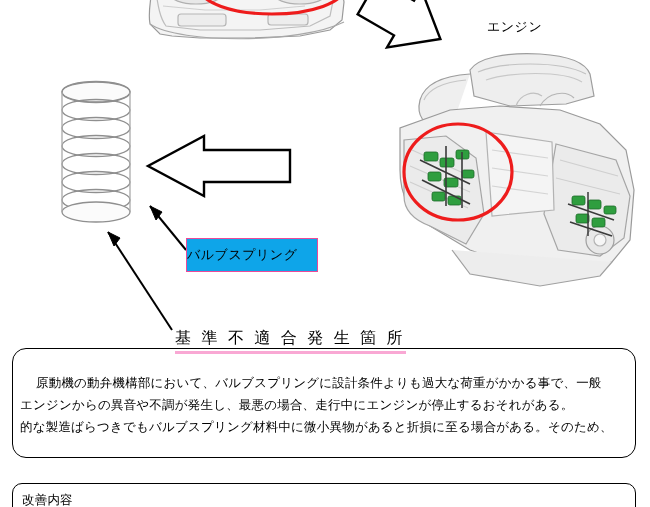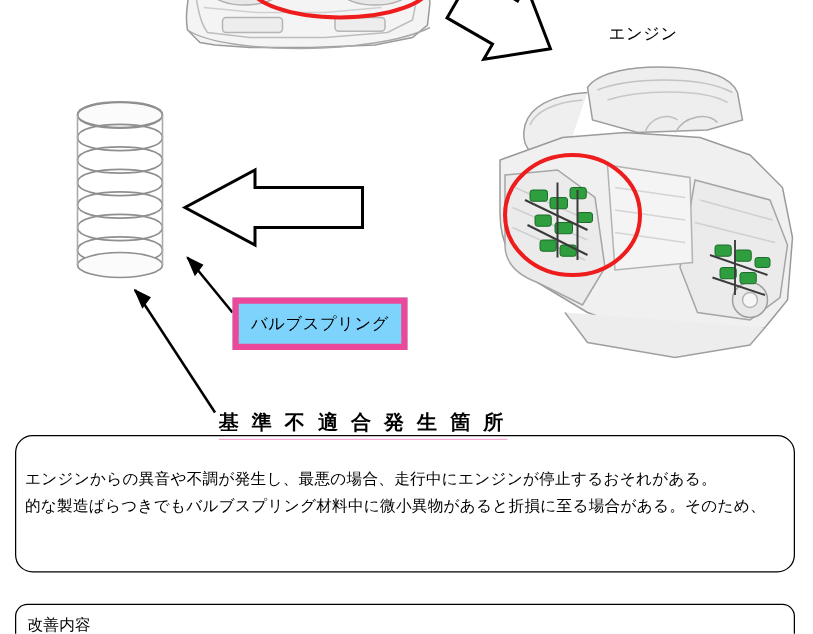"バルブスプリング" .label-box { background: #7dd3fc -> #0ea5e9; border: 5px solid #ec4899 -> 1px solid #ec4899; justify-content: center -> none }
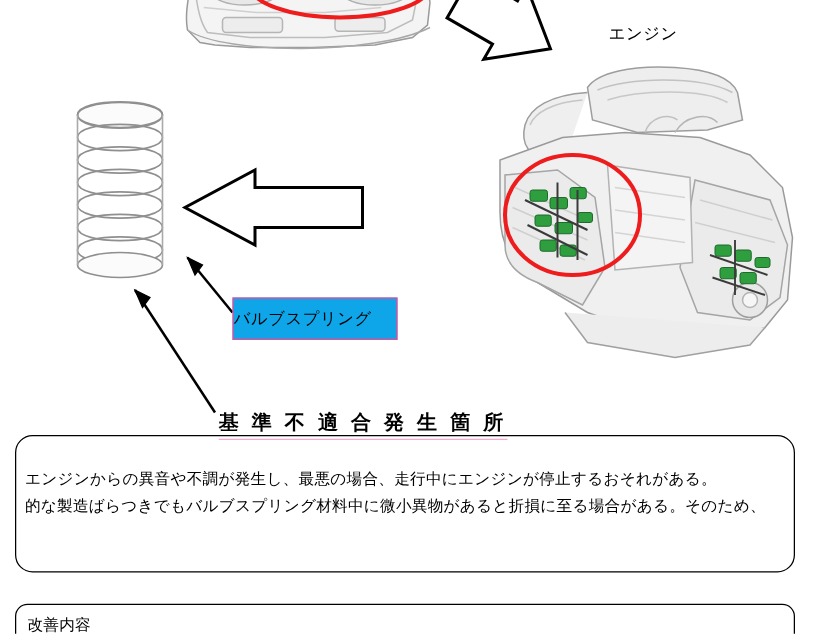"基 準 不 適 合" .section-heading { border-bottom: 1px solid #f9a8d4 -> 3px solid #f9a8d4; font-weight: bold -> normal }
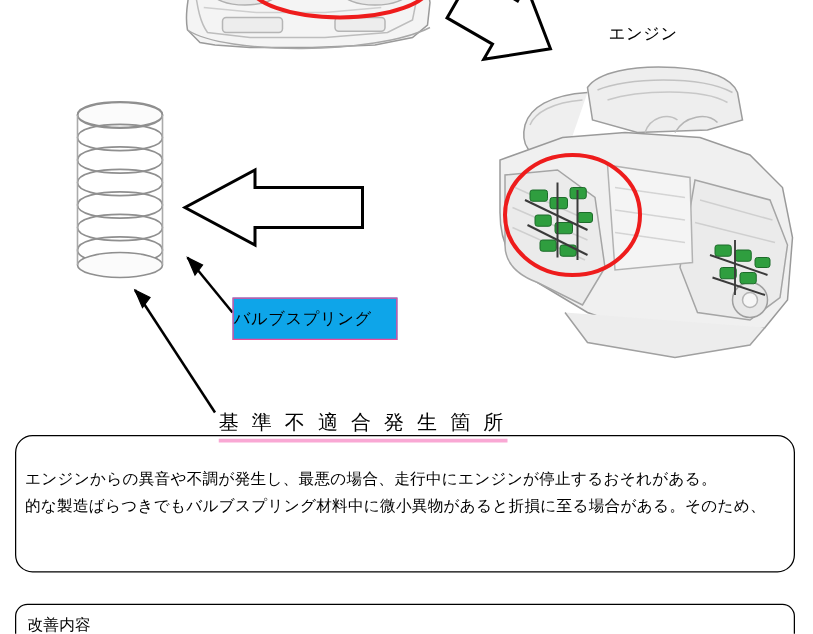"原動機の動弁機構部において、バルブスプリングに設計条件よりも過大な荷重がかかる事" p.indent { html: none -> <p>原動機の動弁機構部において、バルブスプリングに設計条件よりも過大な荷重がかかる事で、一般</p> }
